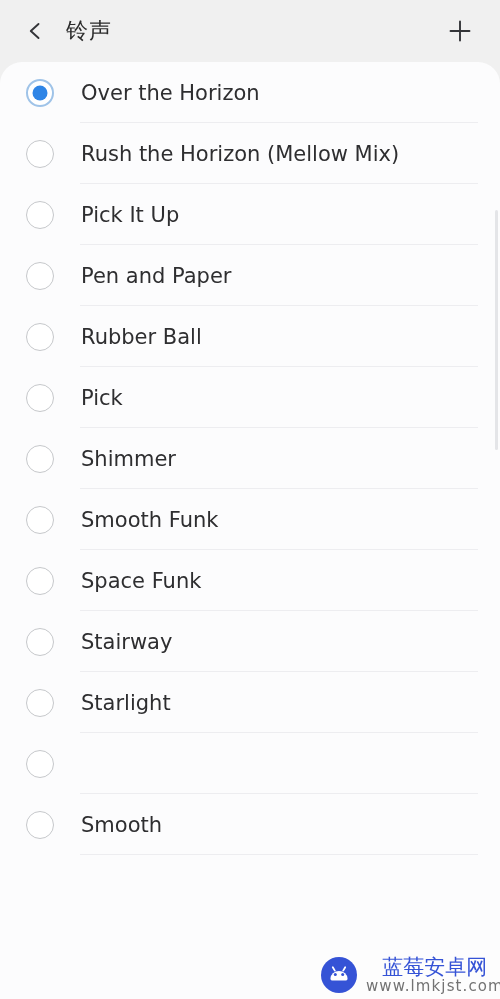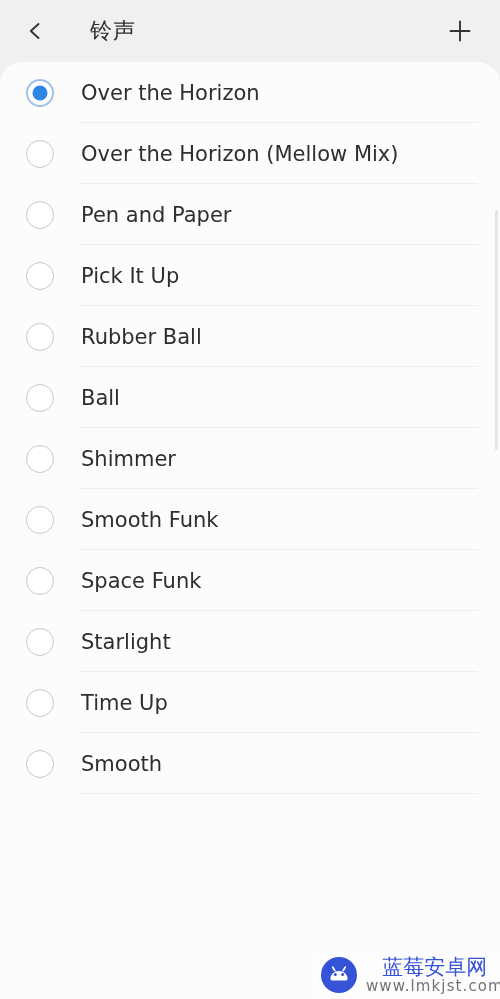"铃声" #app-header { gap: 24px -> none }
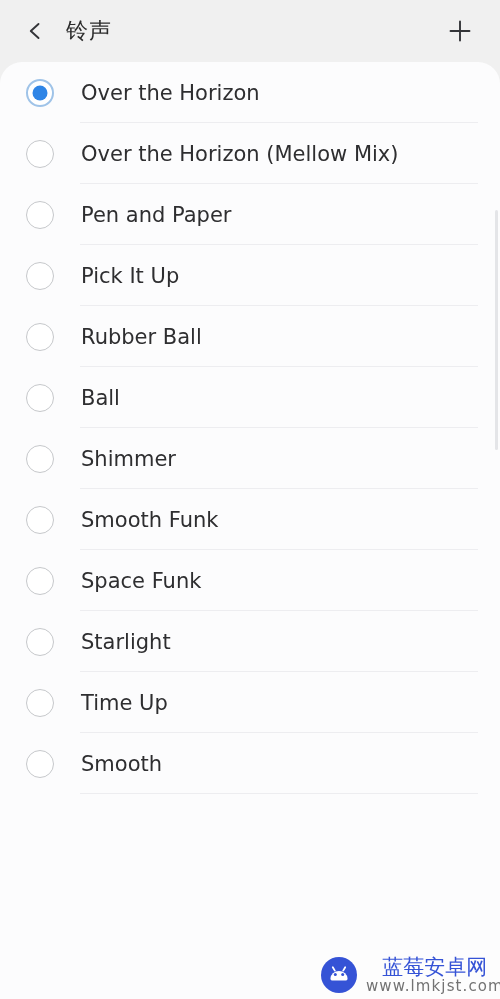"Over the Horizon (Mellow Mix)" div.row-label { text: Over -> Rush }
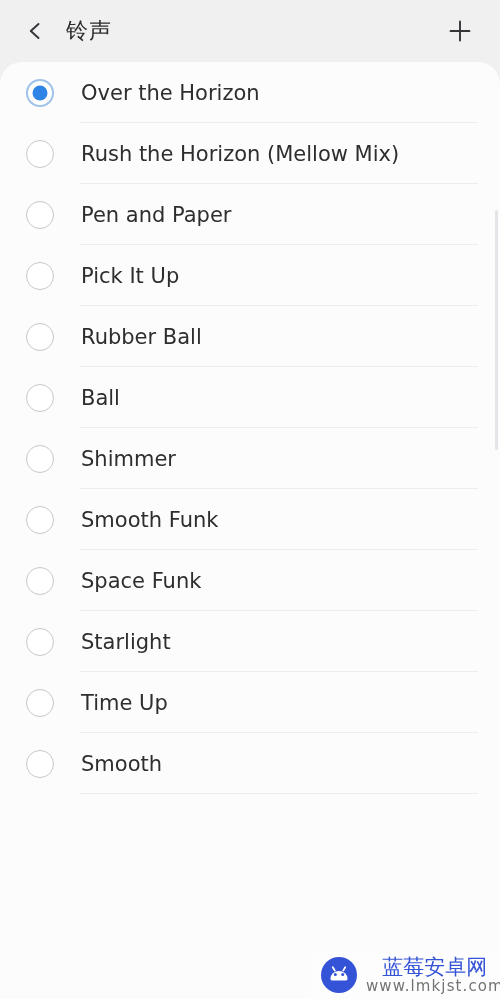"Pen and Paper" div.list-row { order: before "Pick It Up" -> after "Pick It Up" }
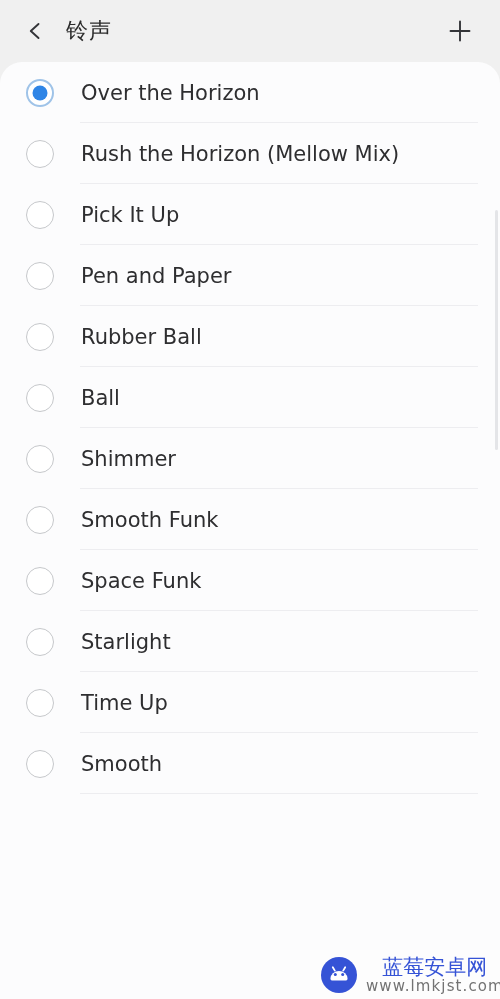"Ball" div.row-label { text: Ball -> Pick }
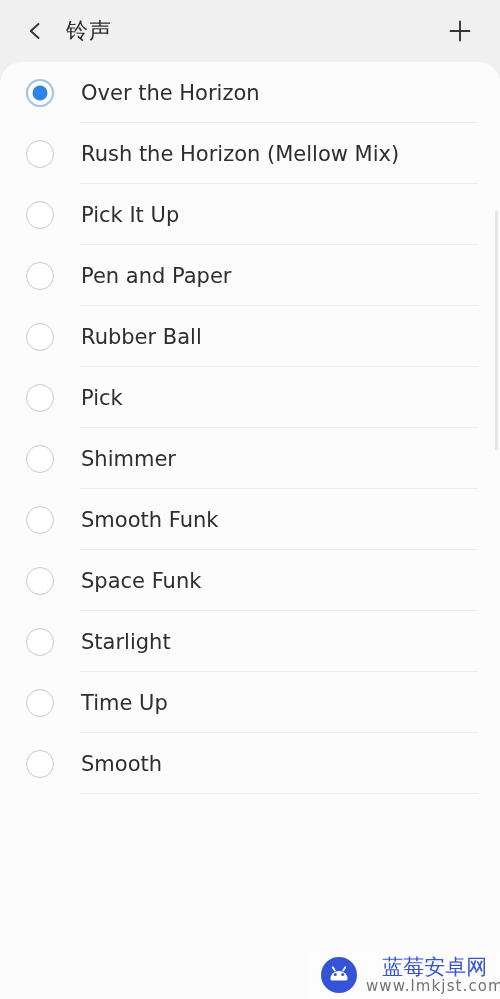"Stairway" div.list-row { html: none -> <div> <div></div> <div>Stairway</div> <div></div> </div> }
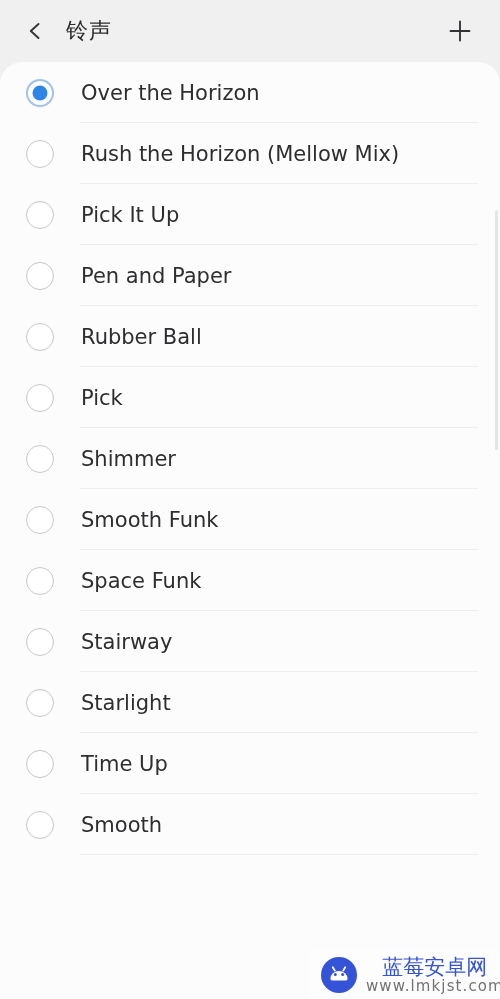"Time Up" div.row-label { html: <div>Time Up</div> -> none }
